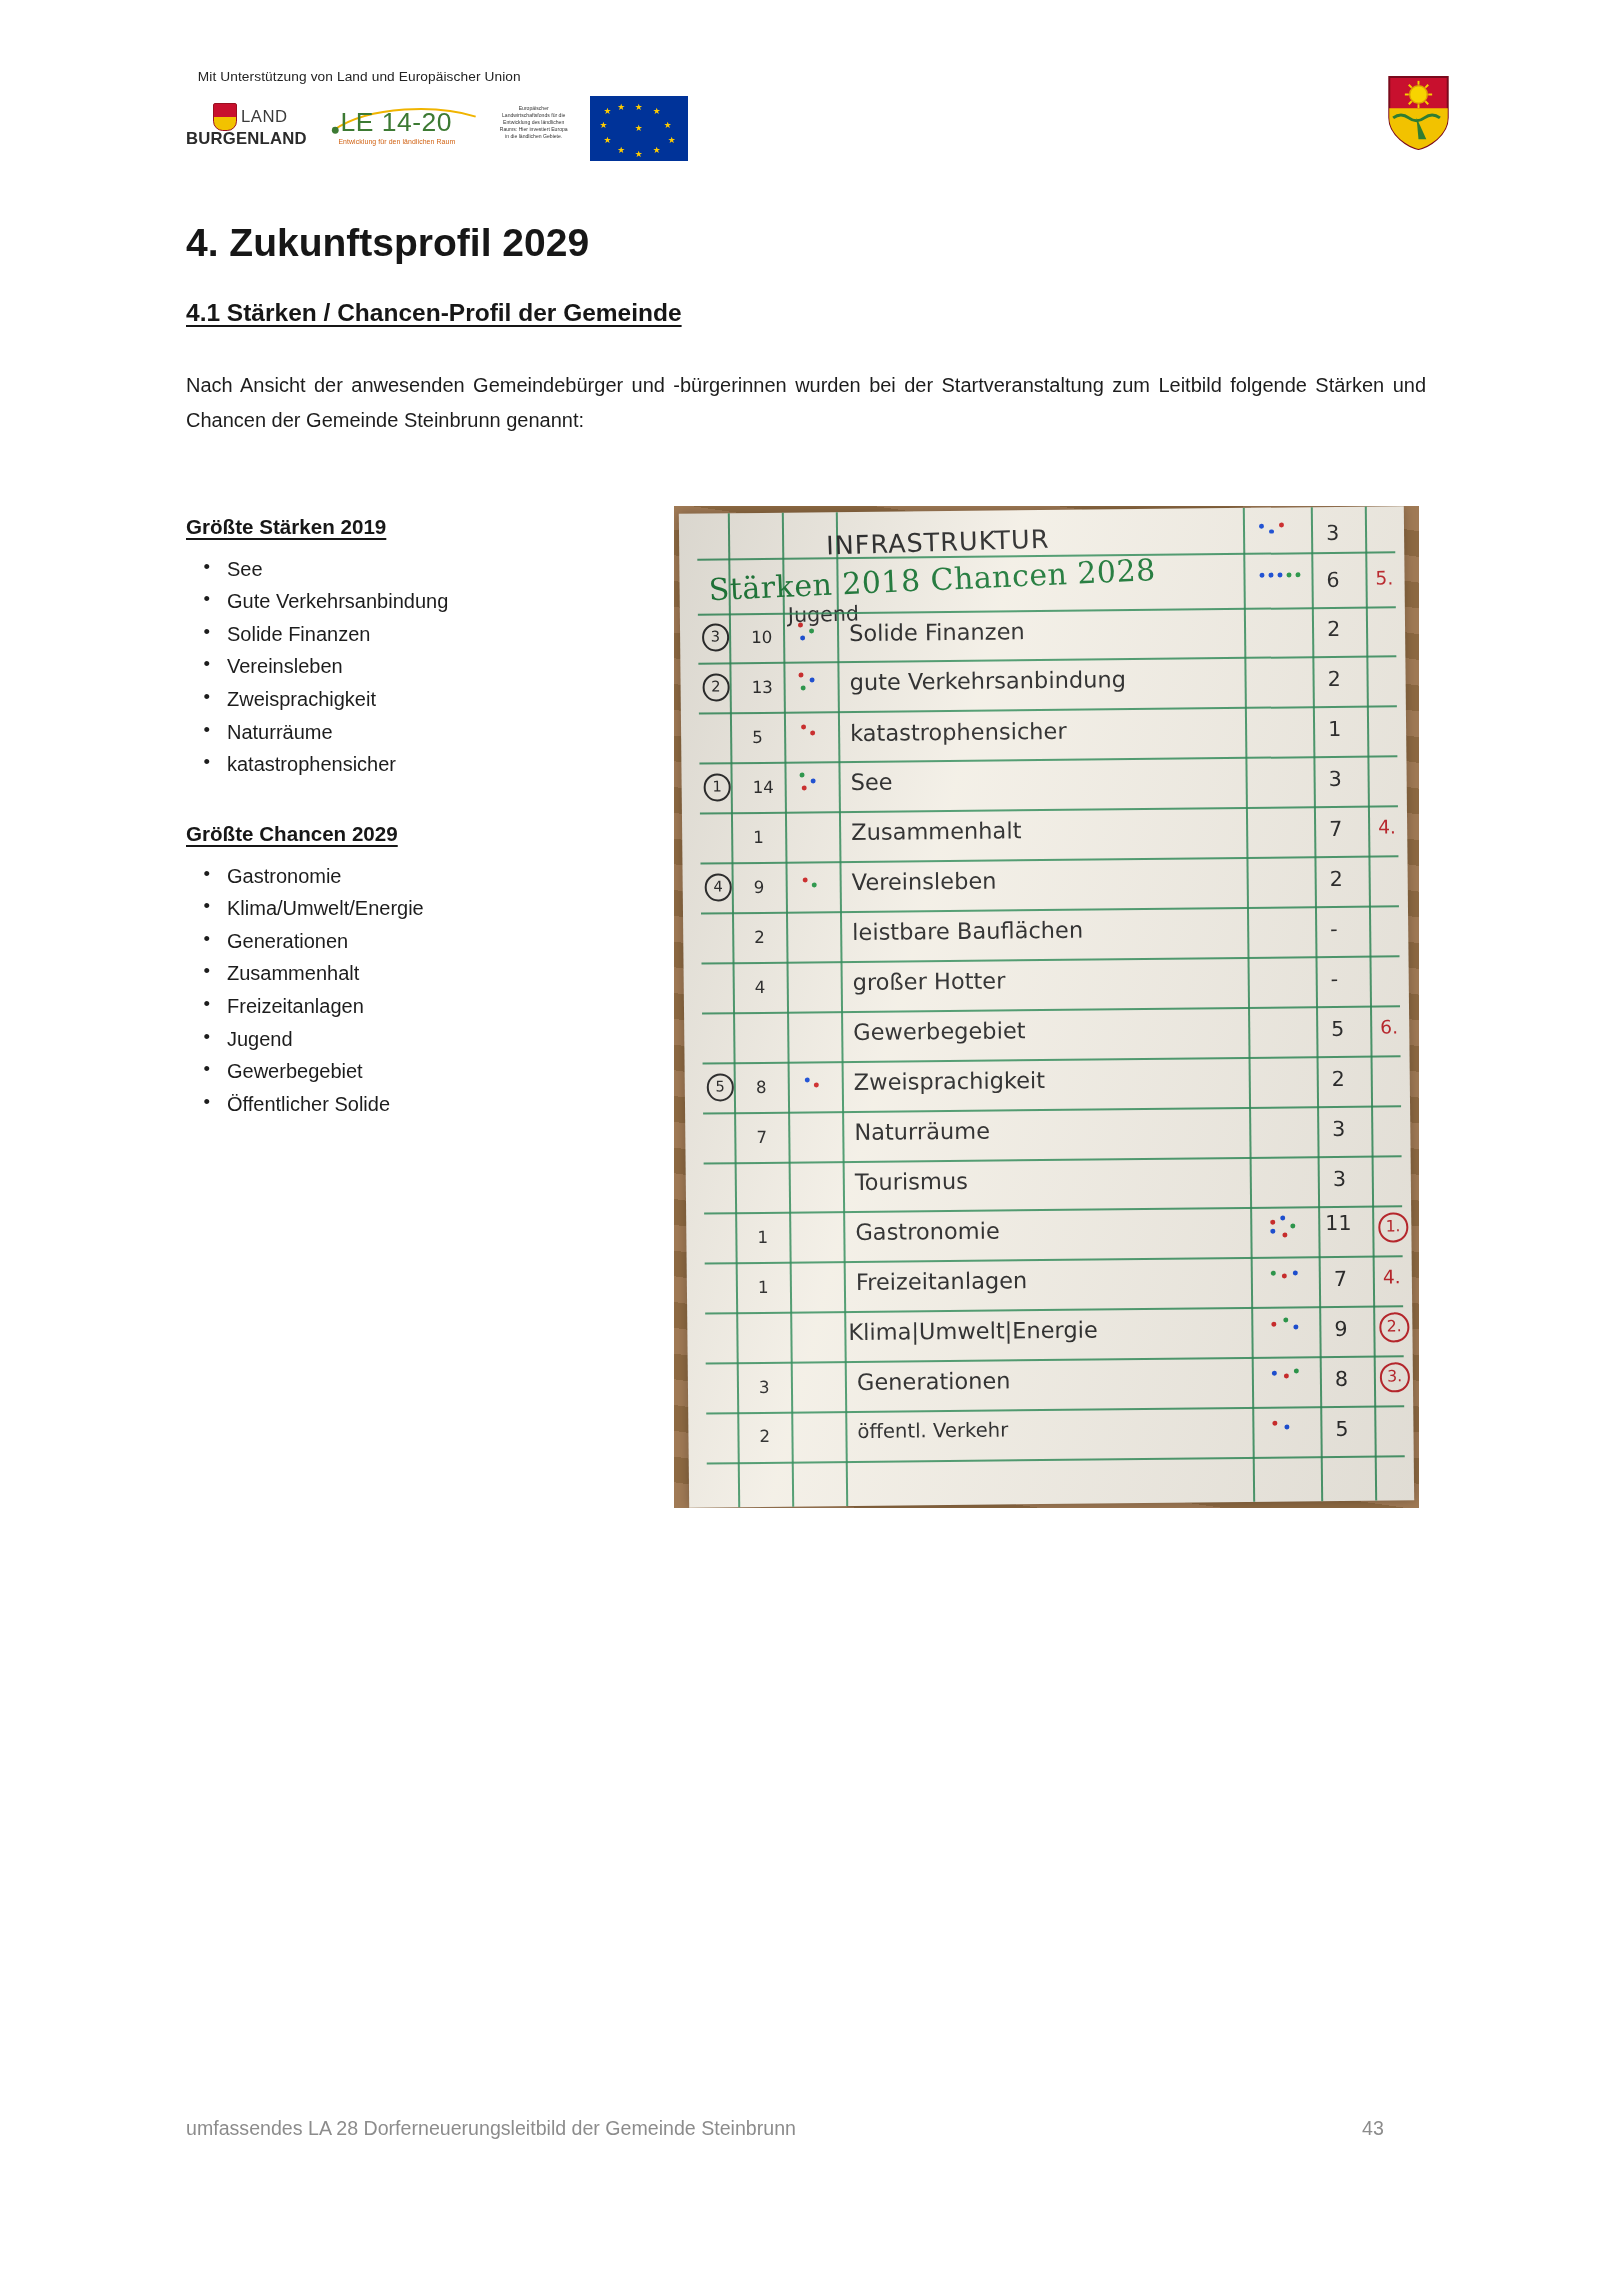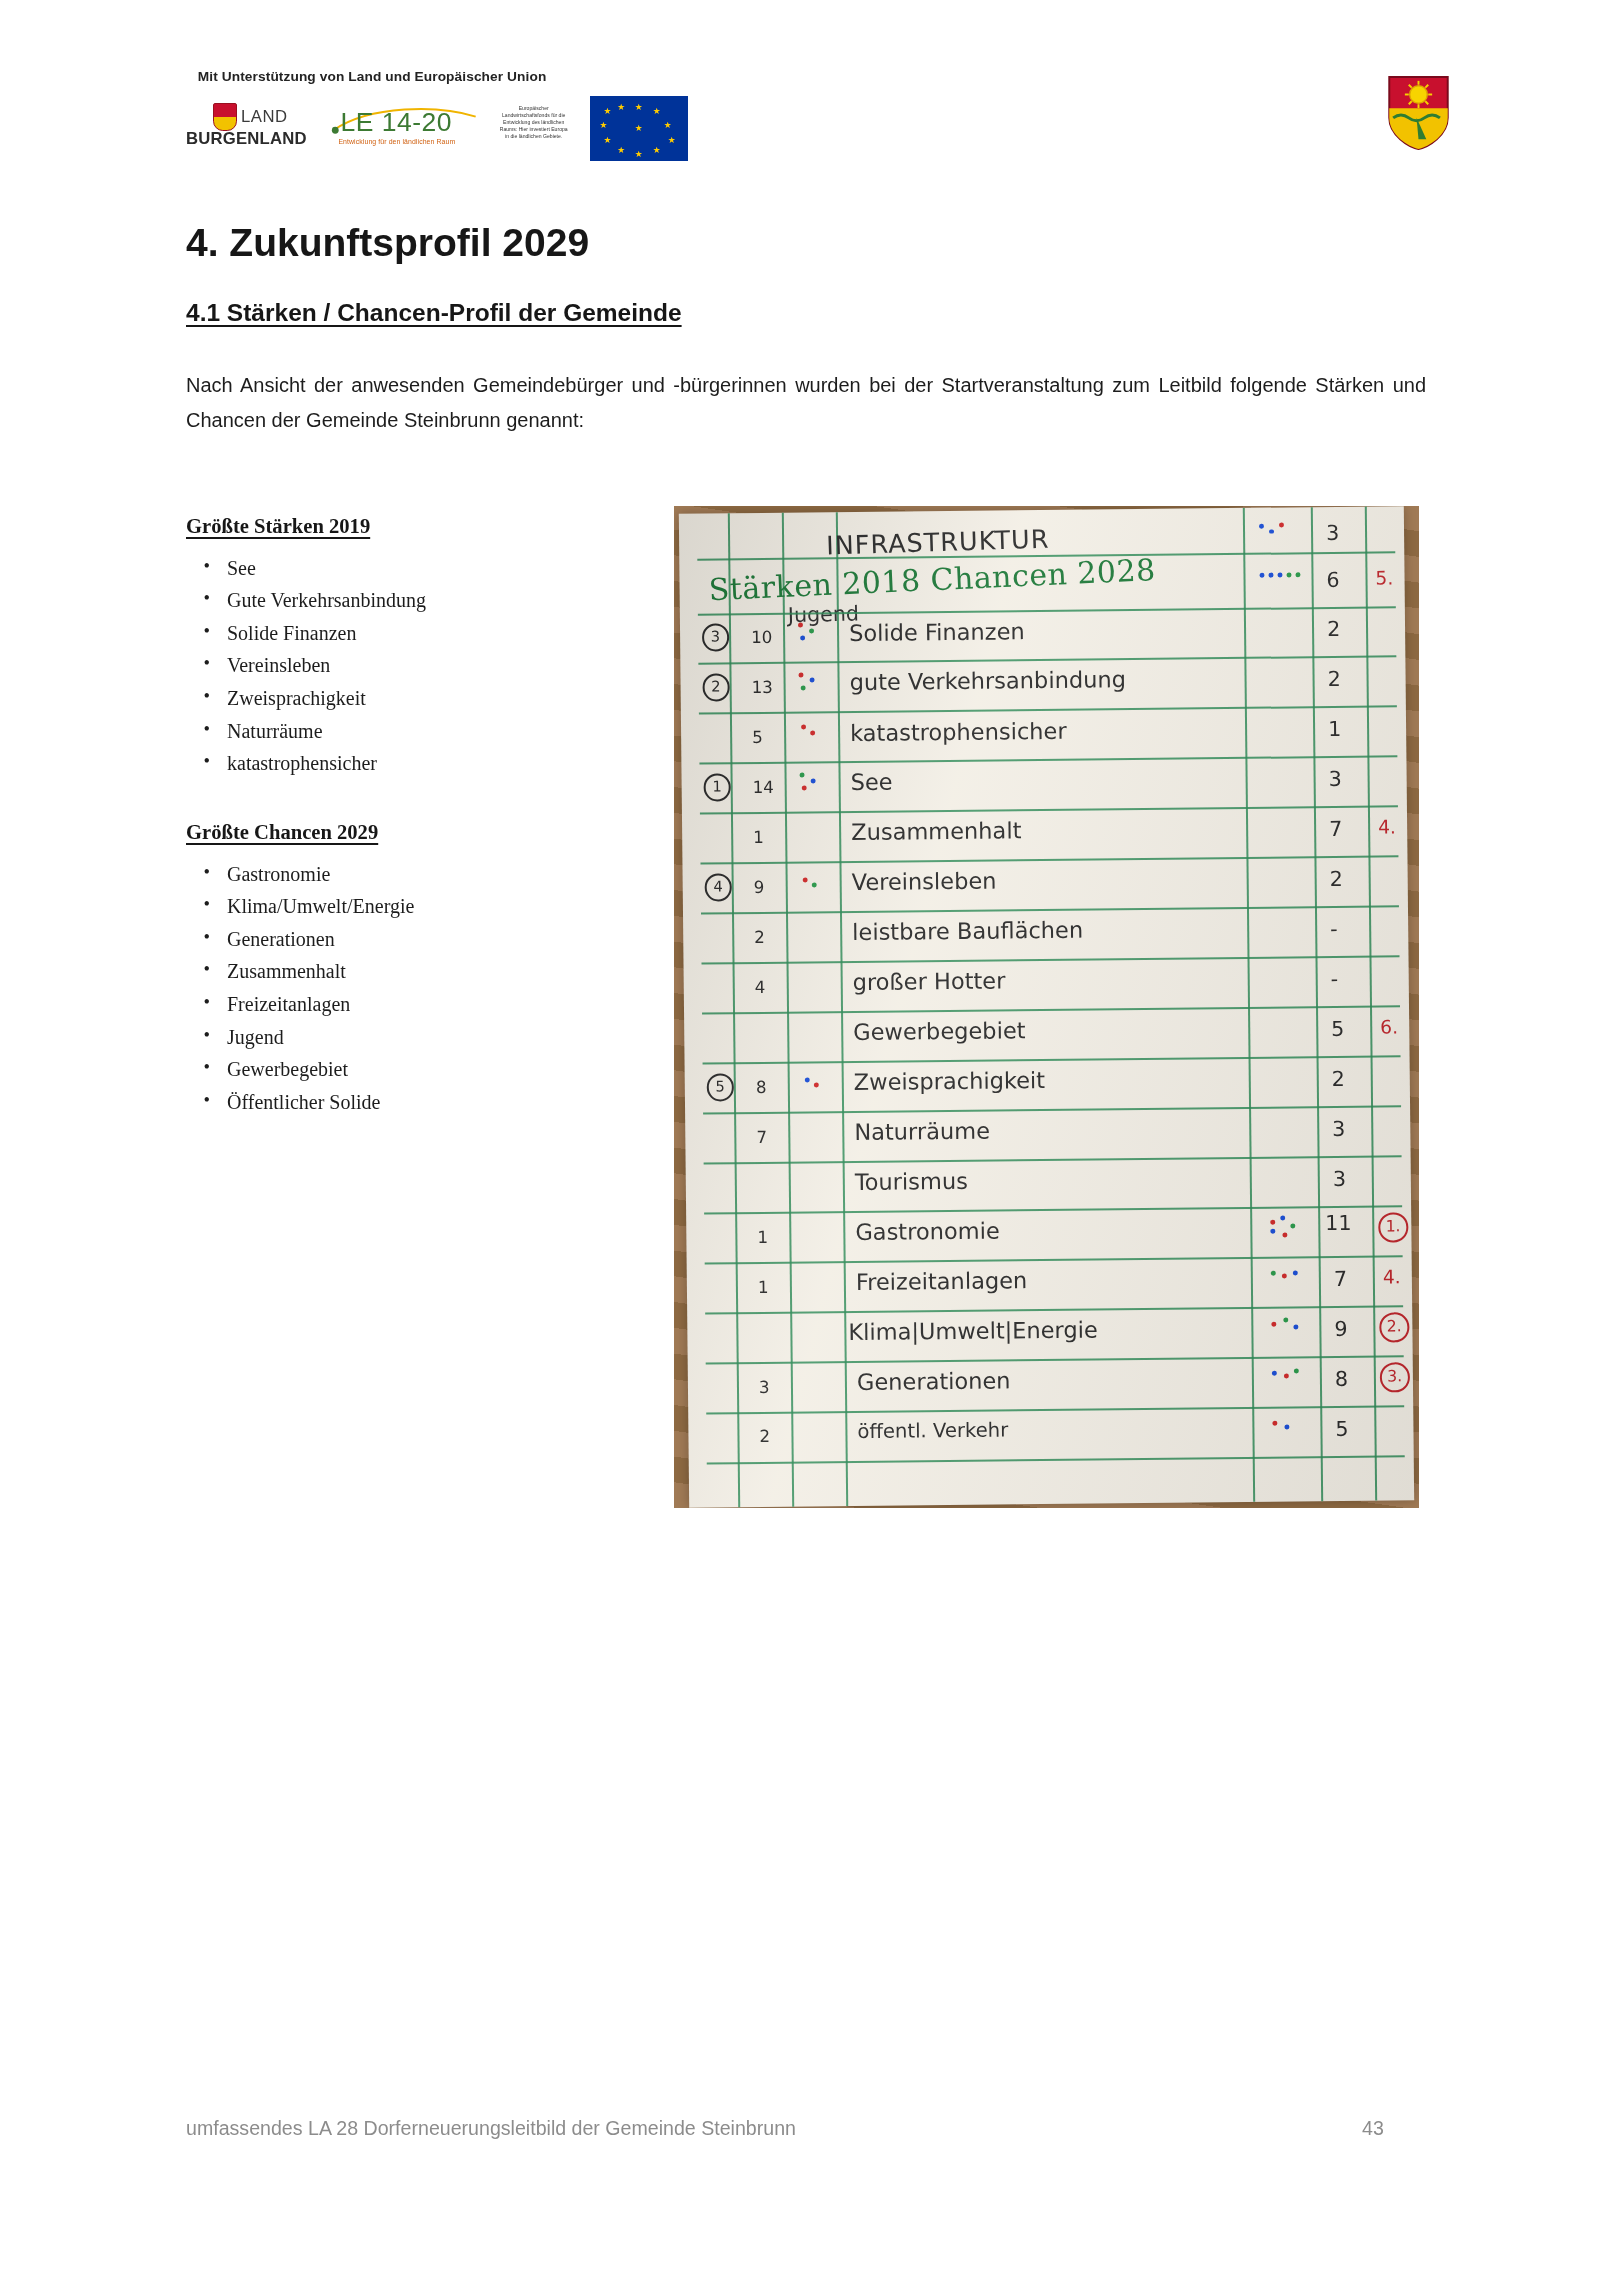"Mit Unterstützung von Land und" .eu-support-text { font-weight: bold -> none }
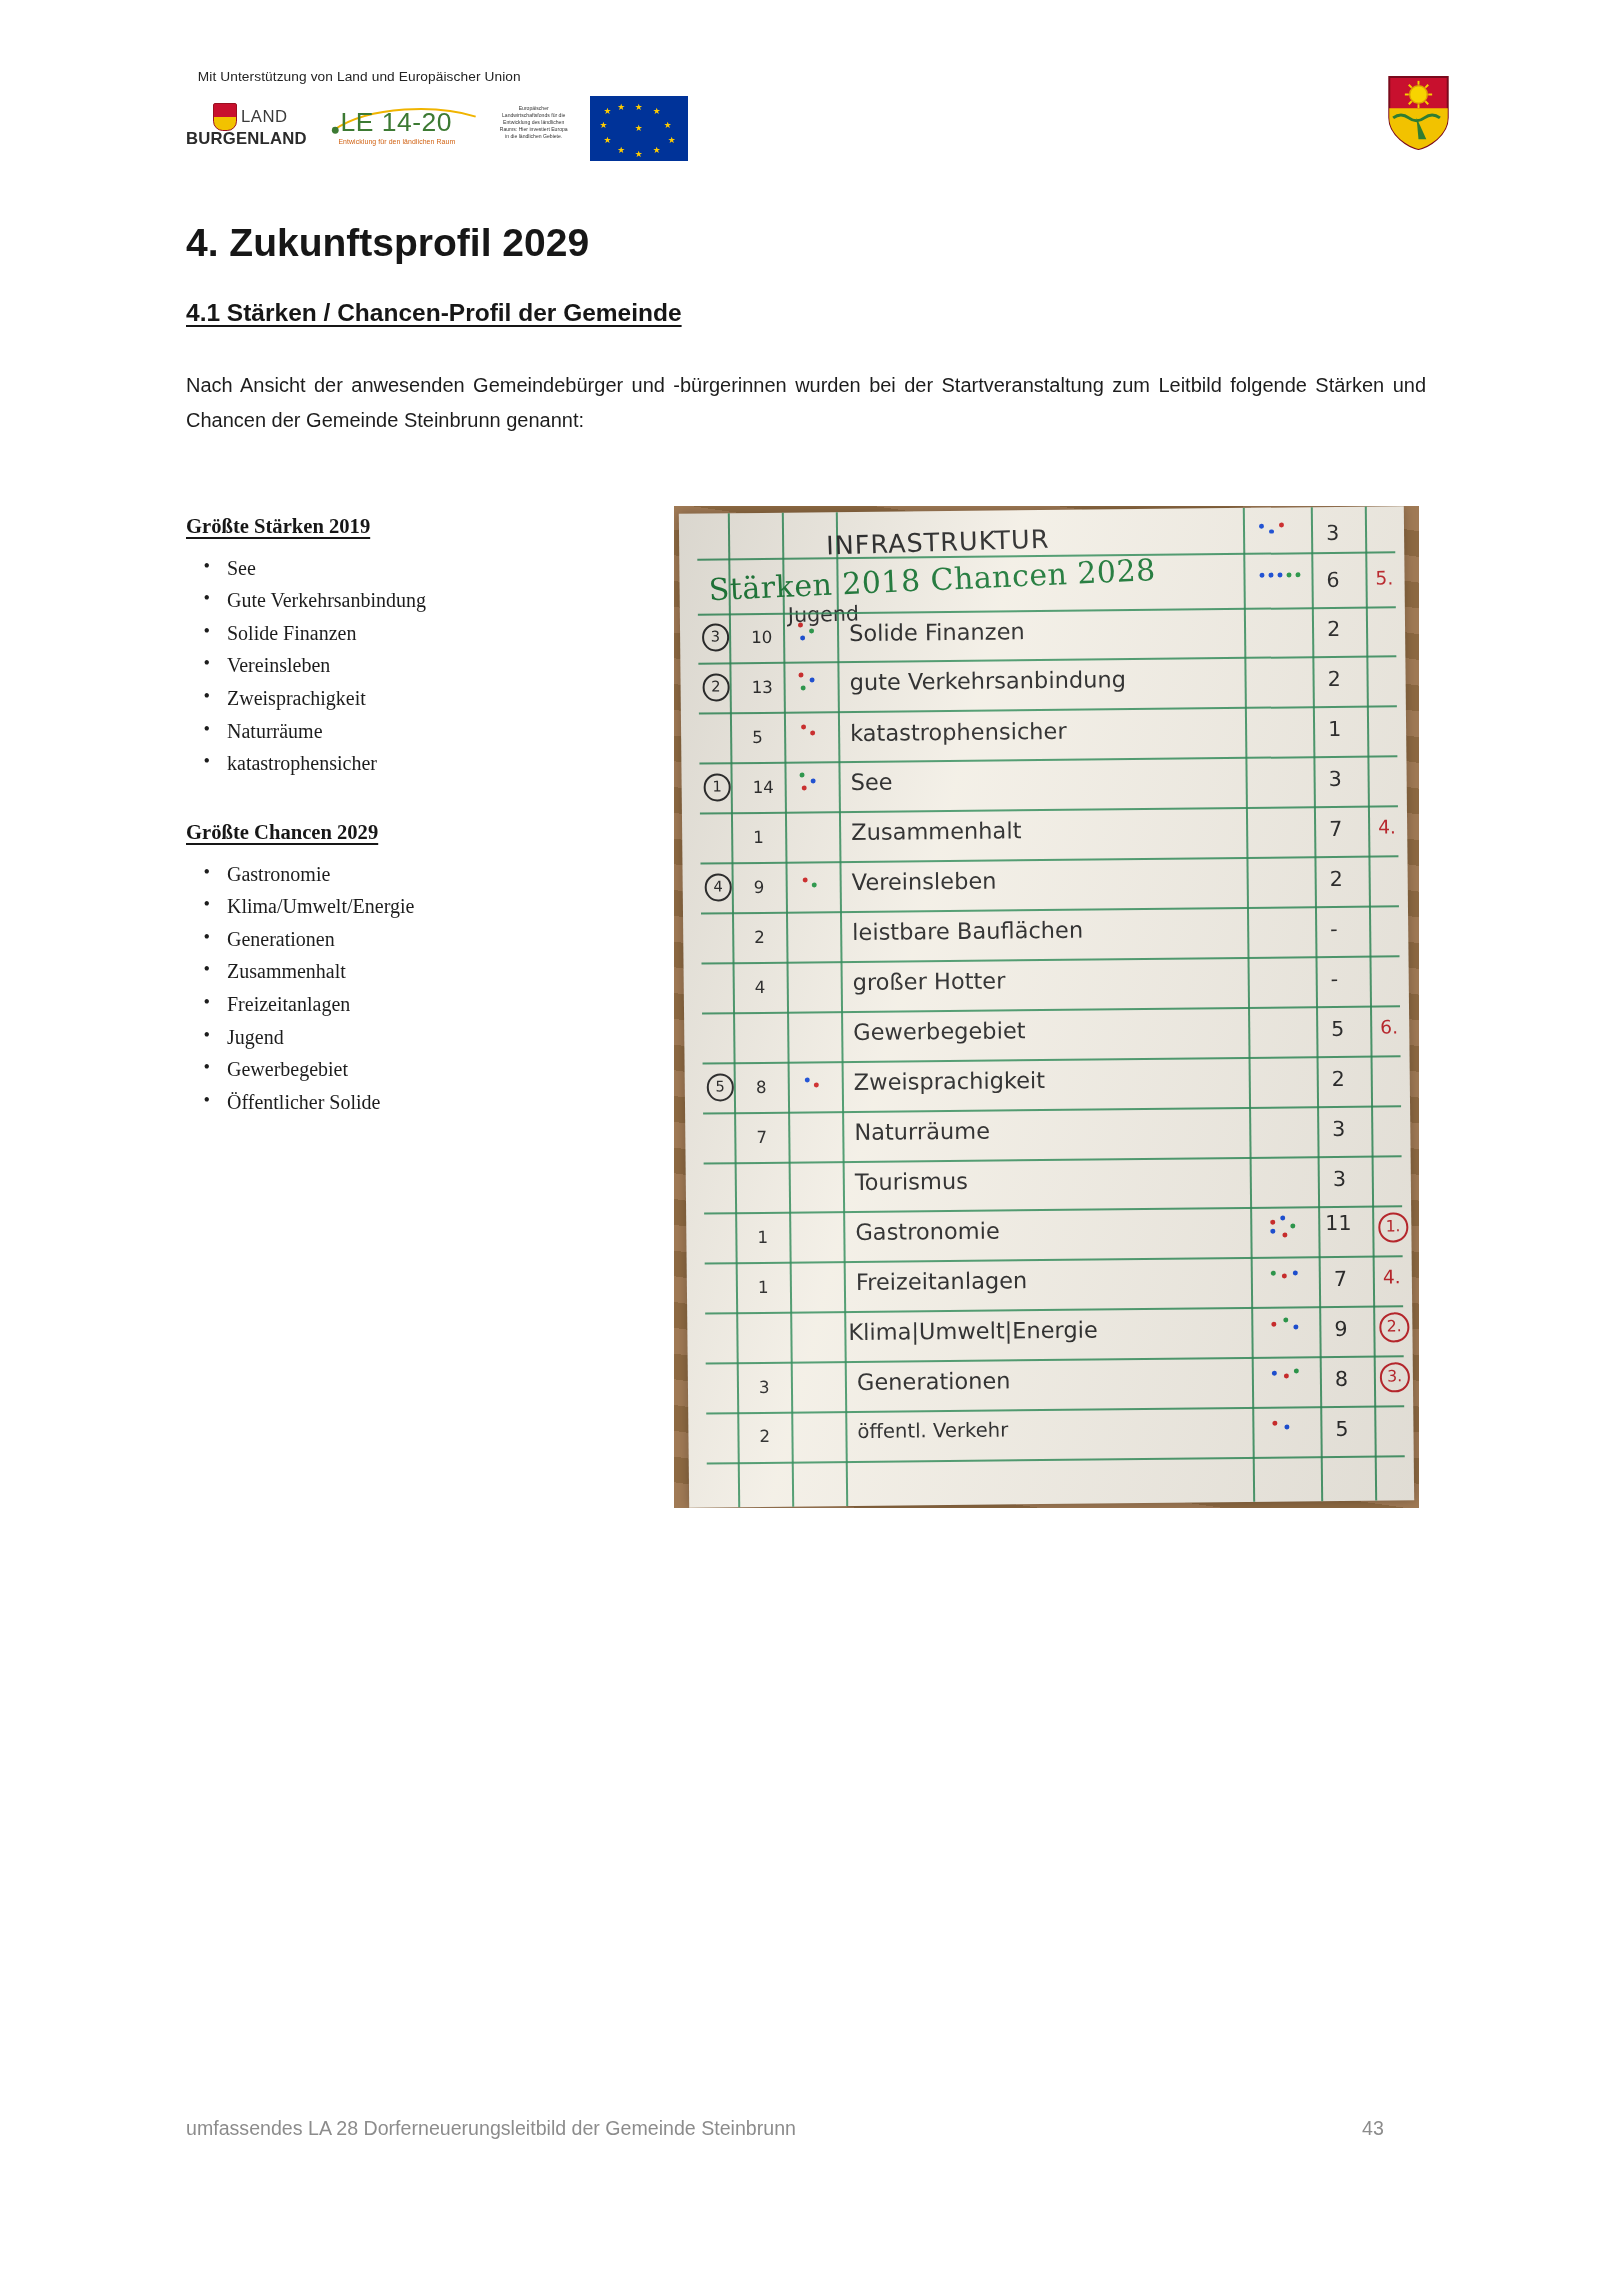"Größte Stärken 2019" .col-left { font-family: Liberation Serif, serif -> none }
